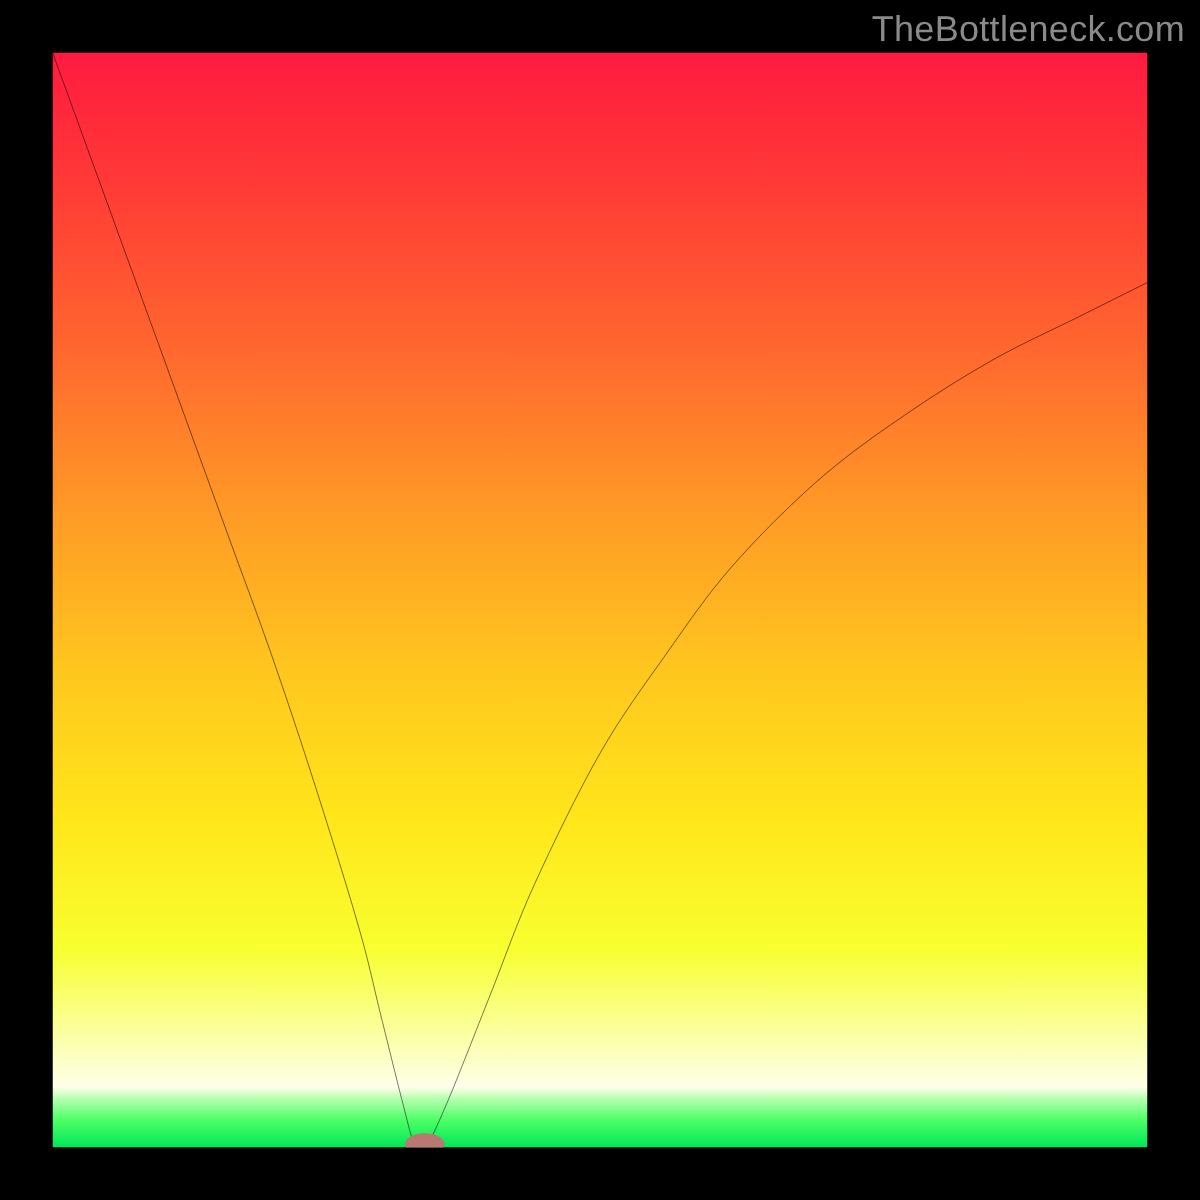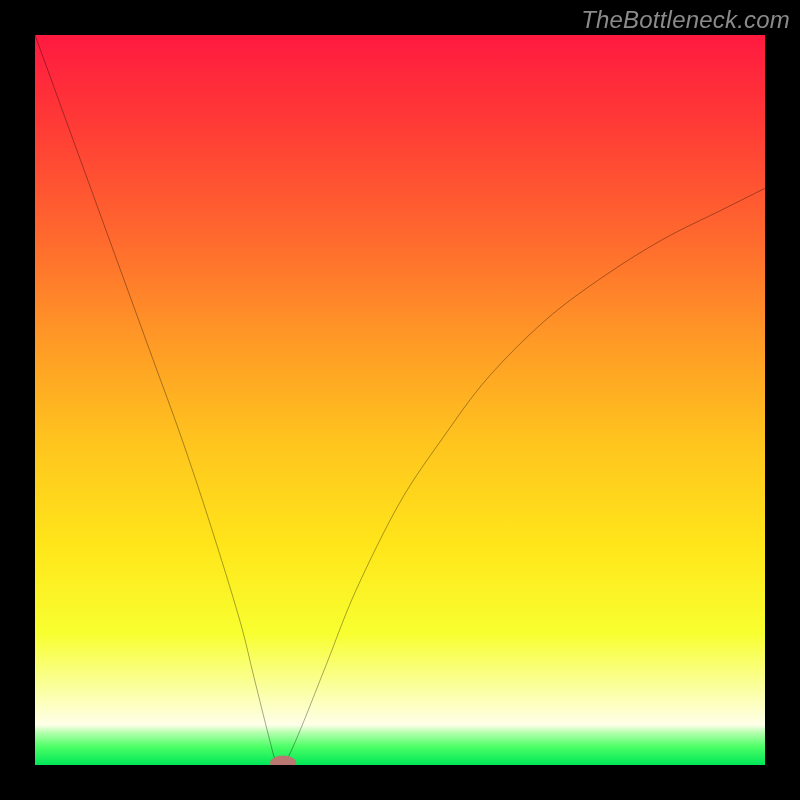"TheBottleneck.com" .stage { font-style: italic -> none }
